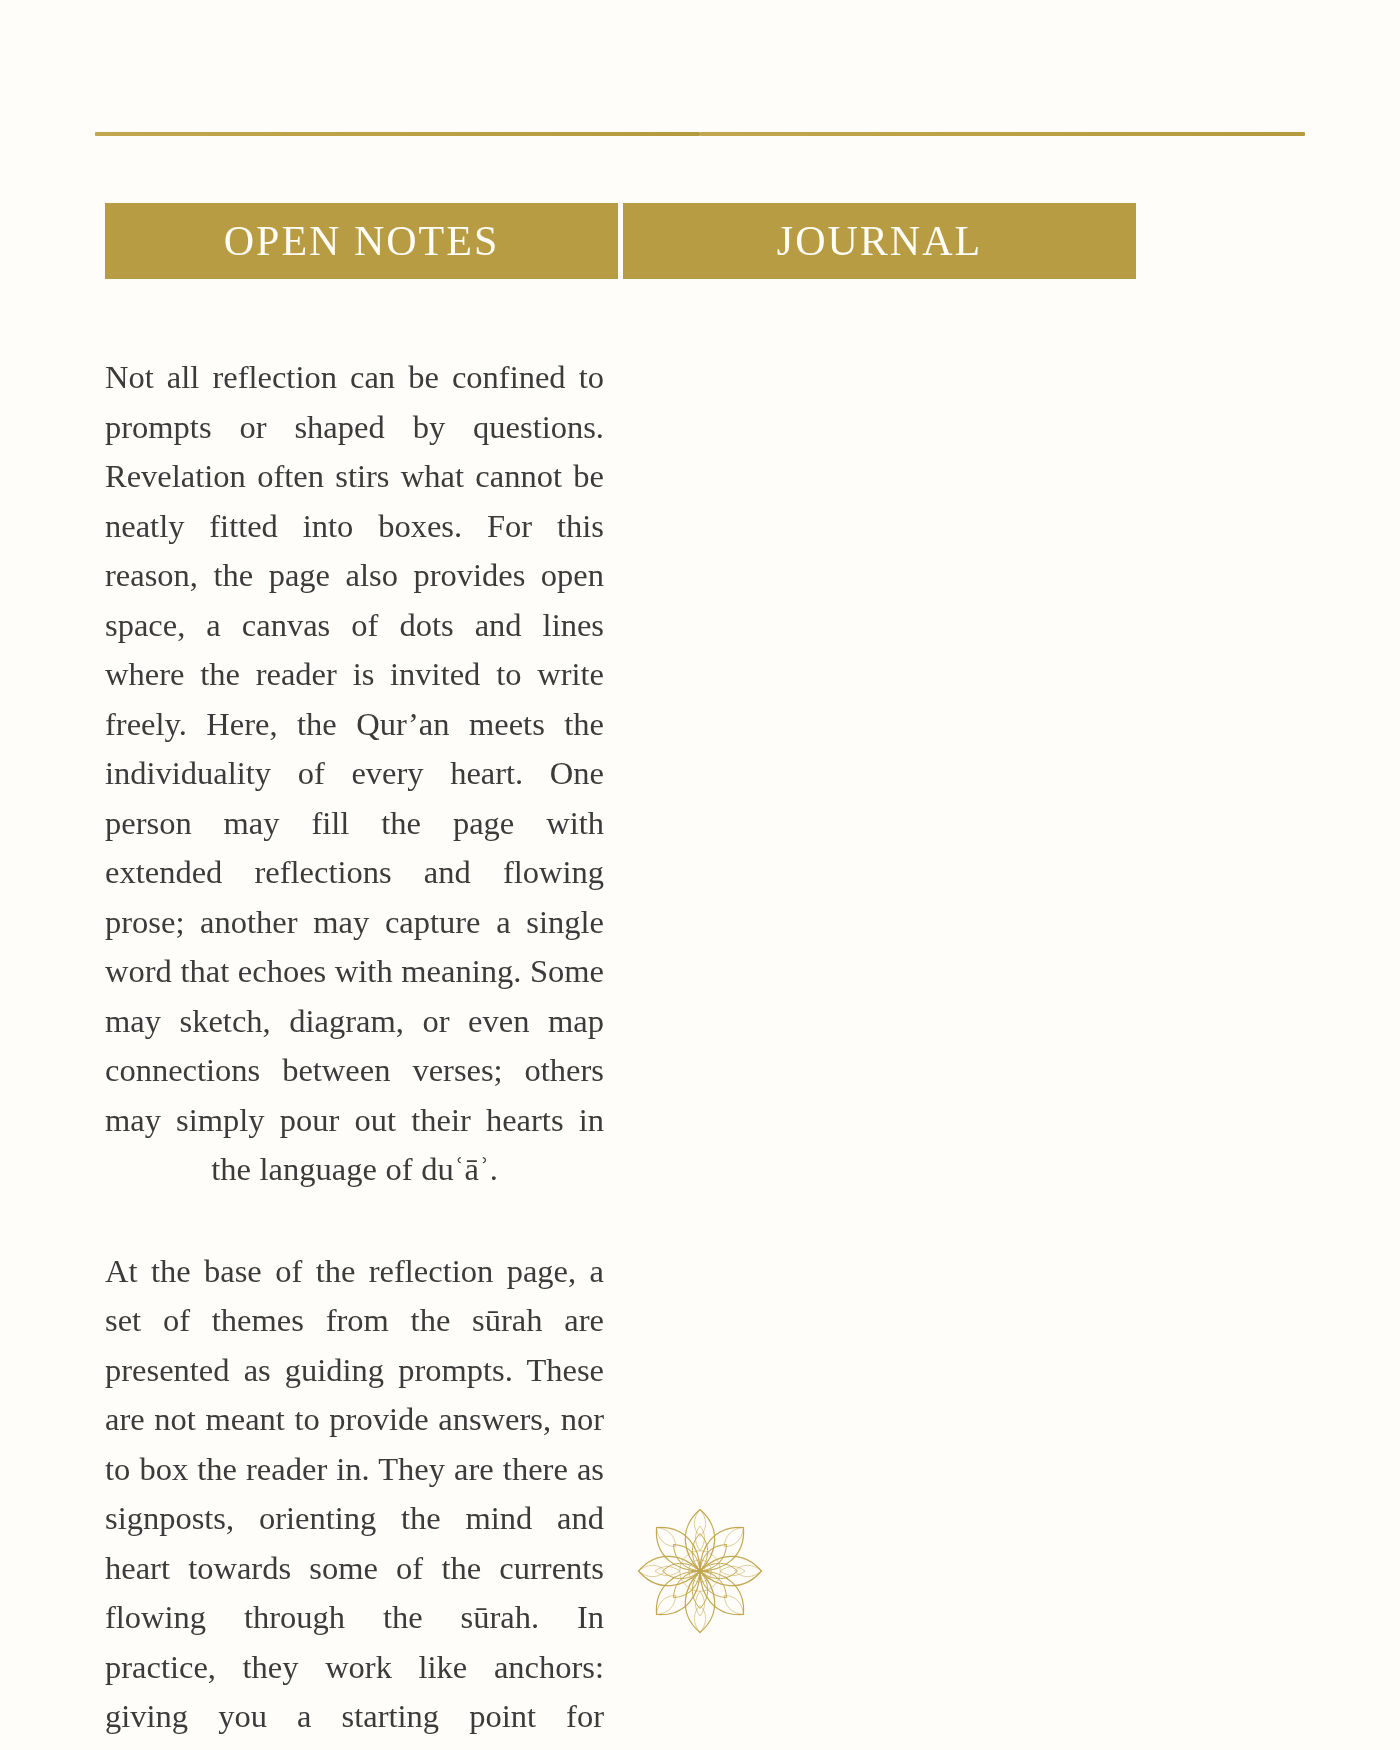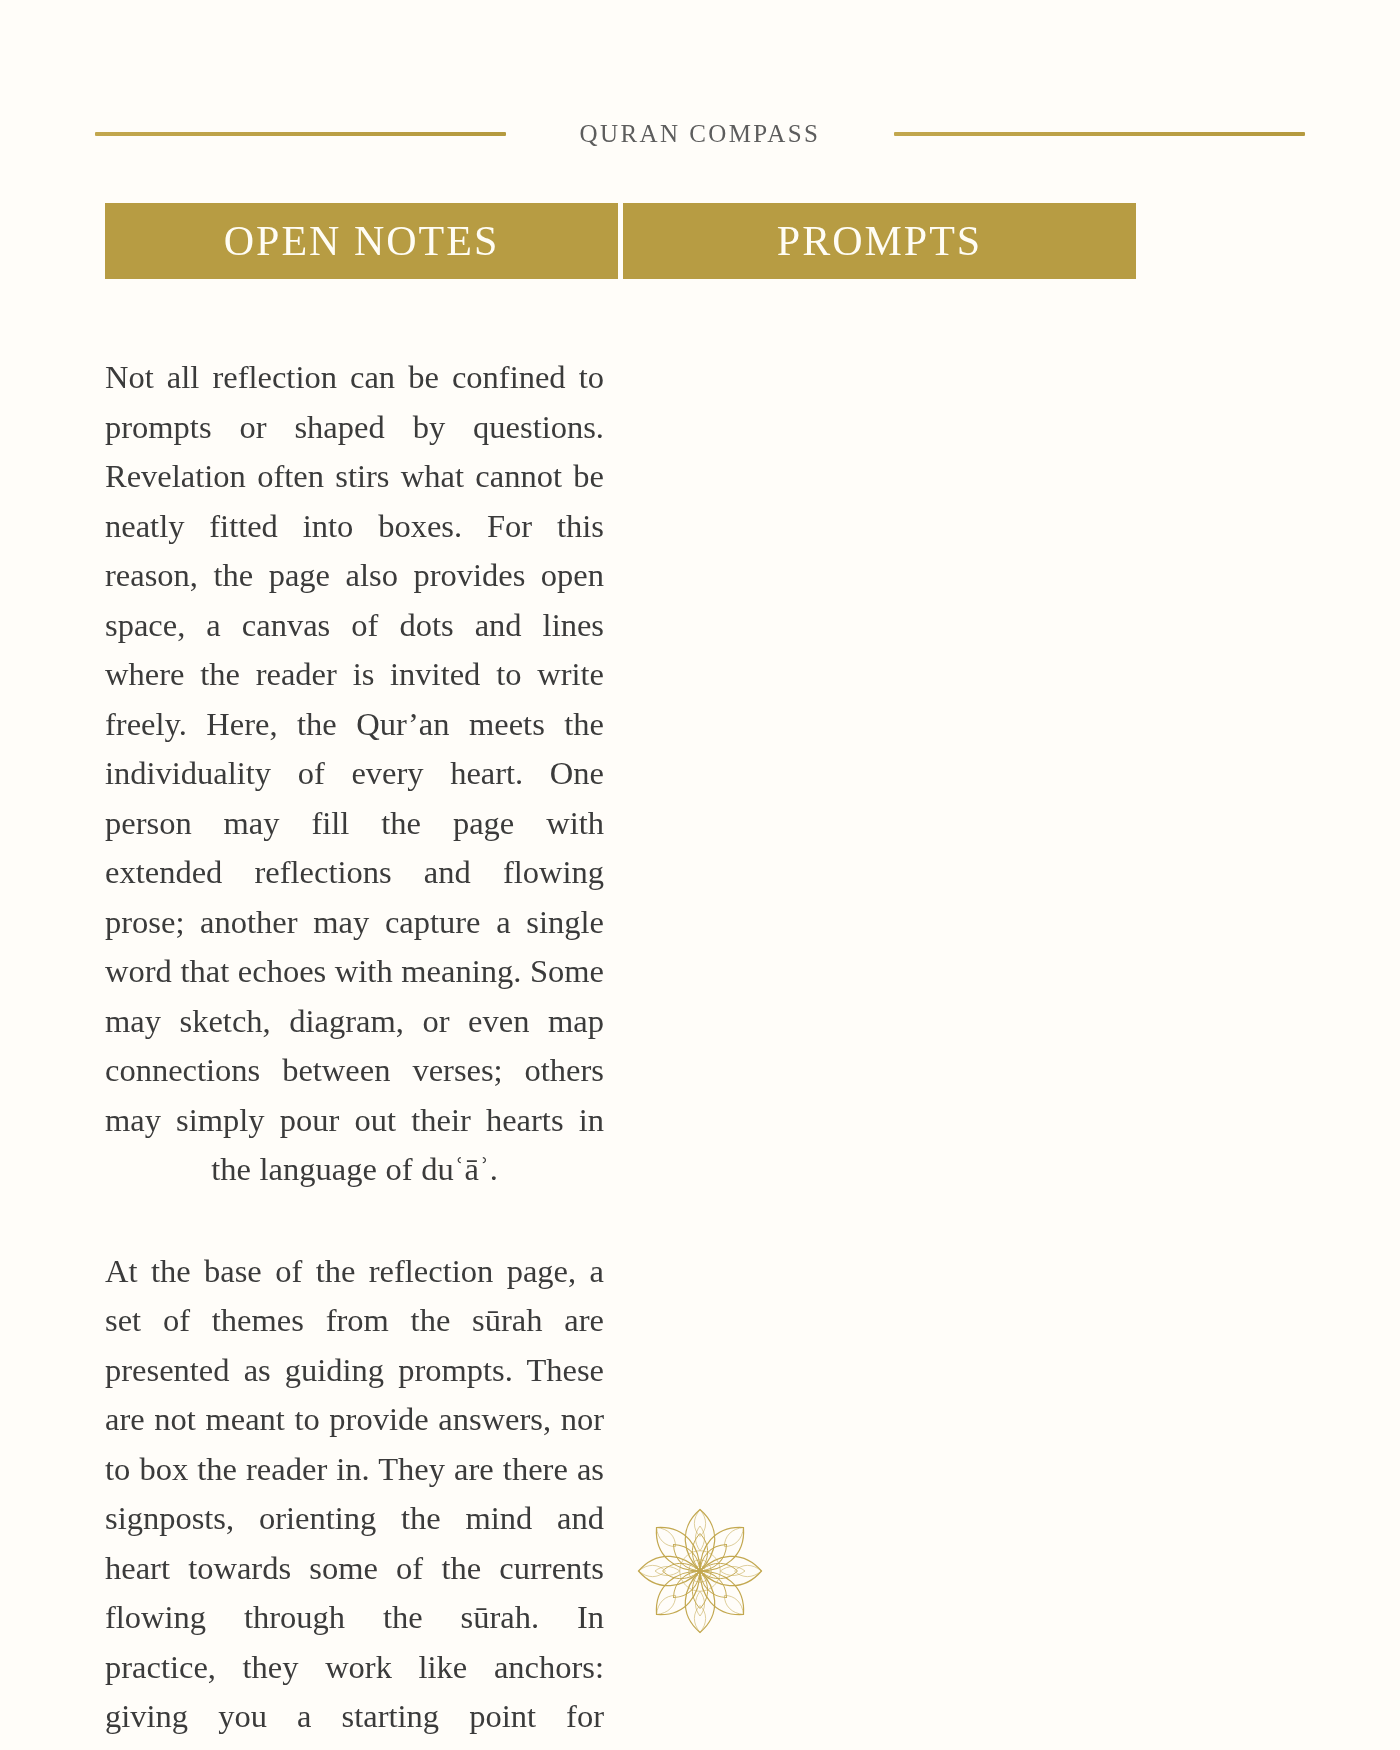"QURAN COMPASS" div.header-title { html: <div>QURAN COMPASS</div> -> none }
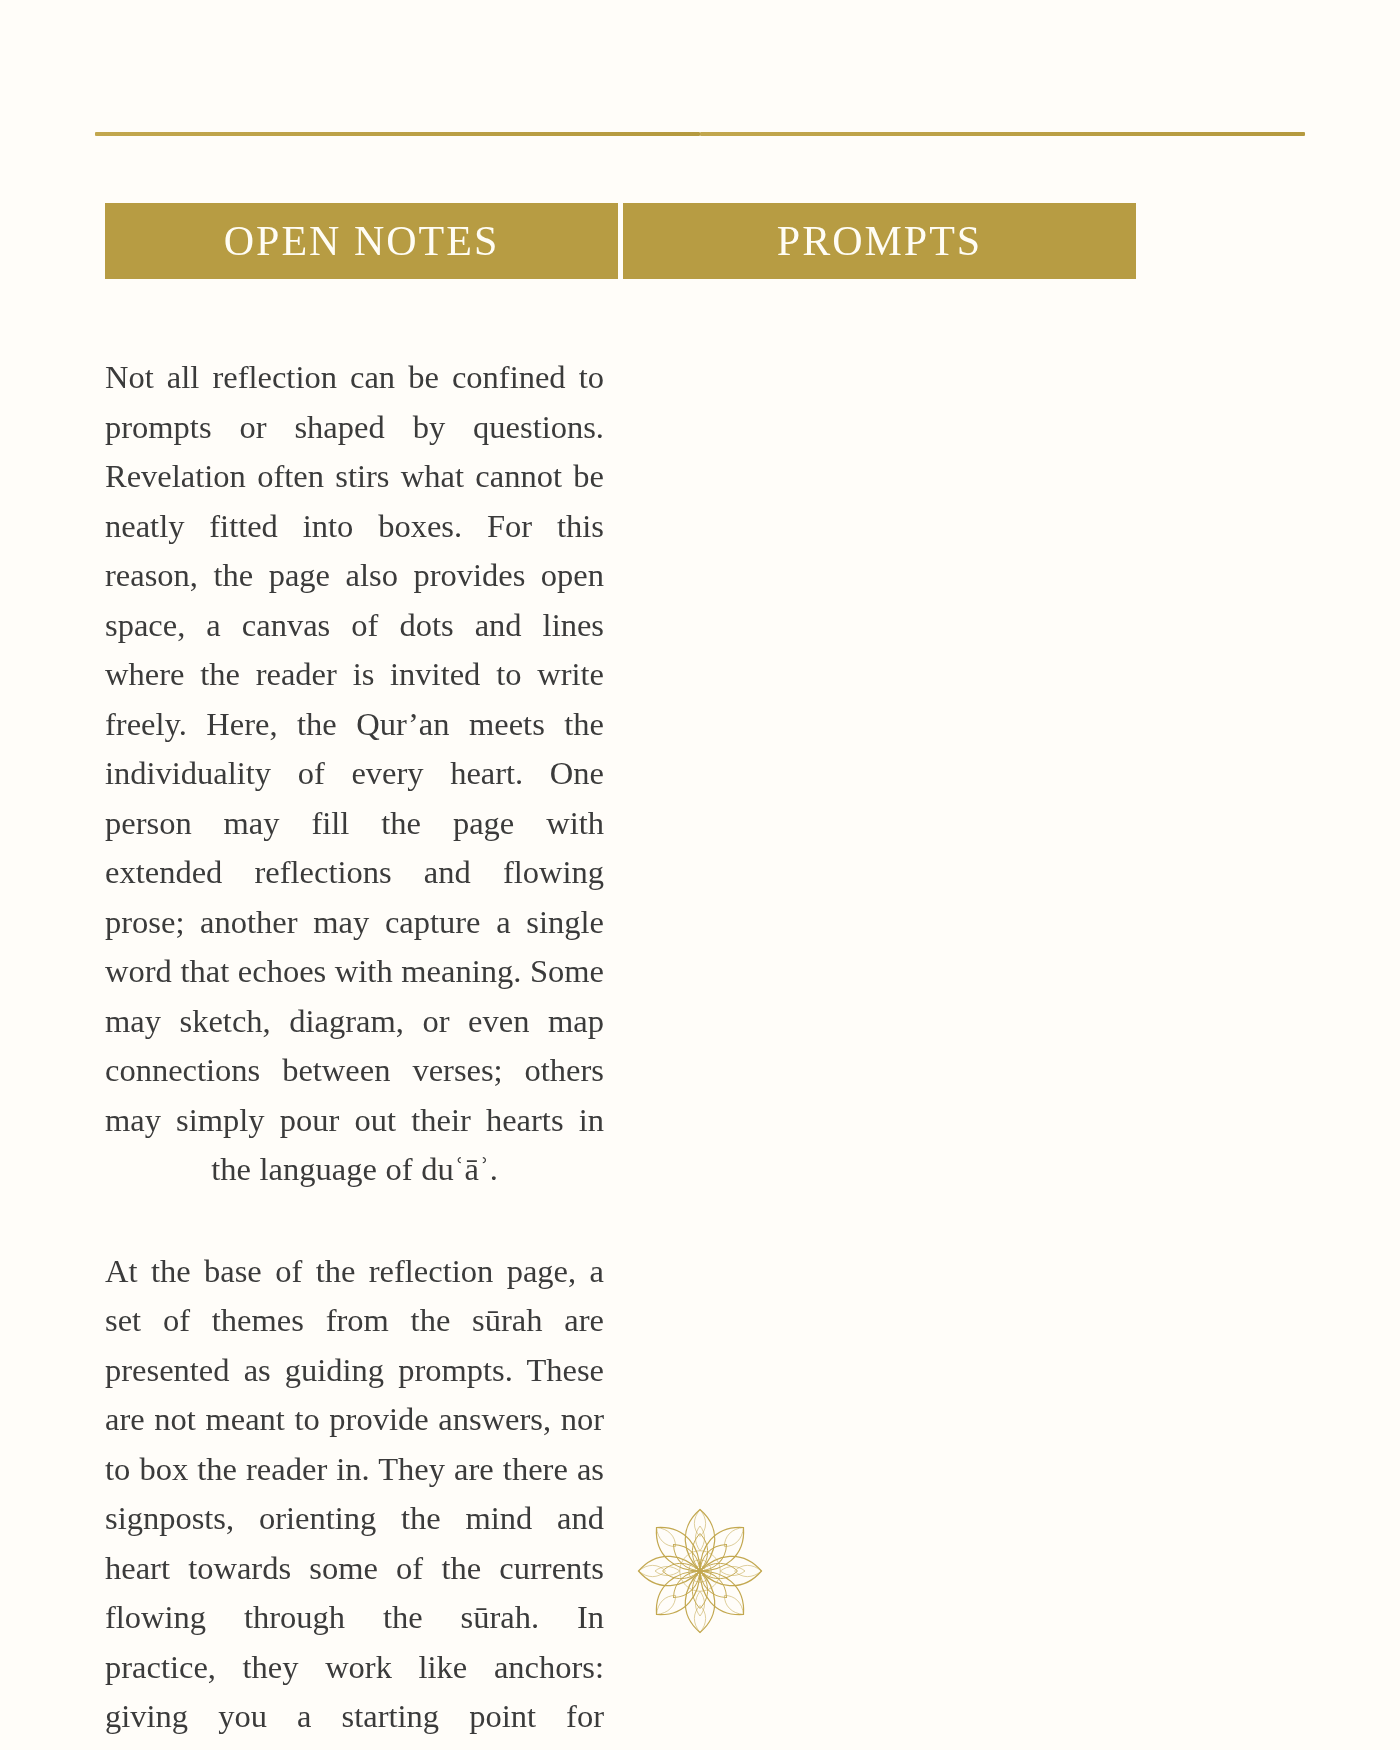"PROMPTS" span.banner-label { text: PROMPTS -> JOURNAL }
